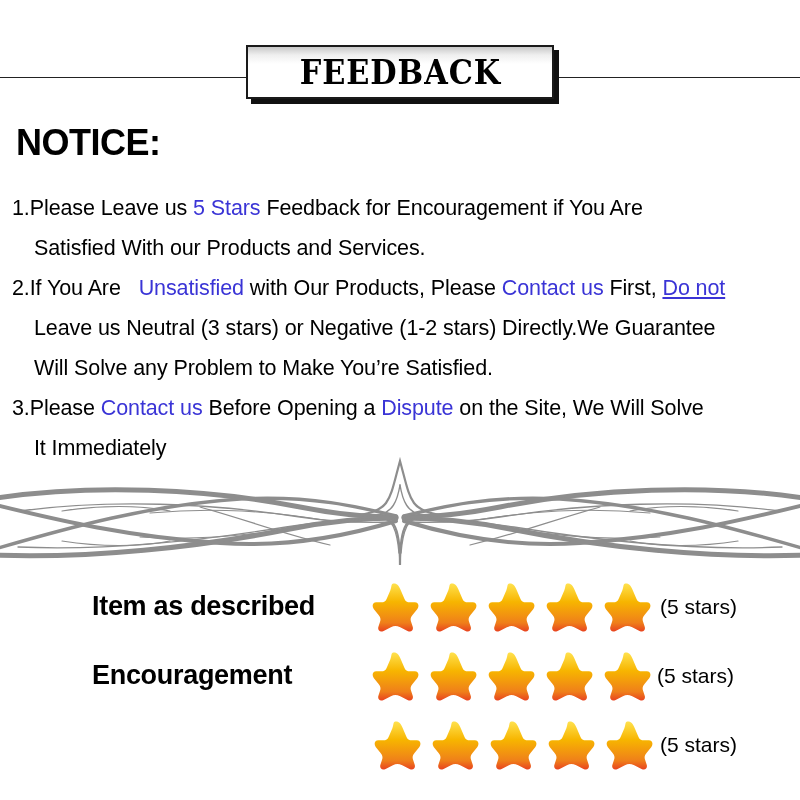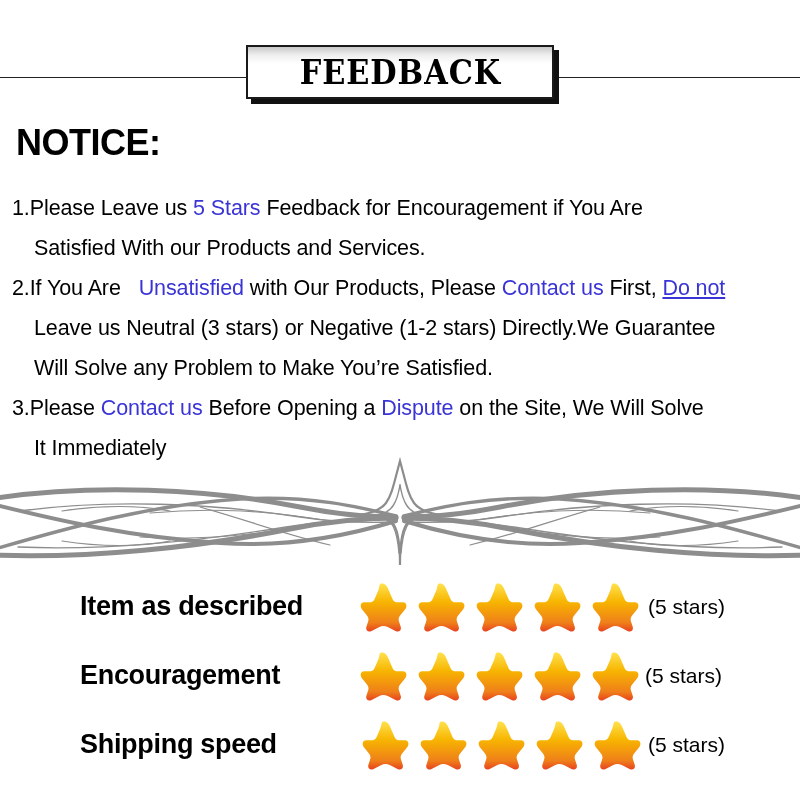"Item as described" .rating-row { margin-left: none -> 12px }
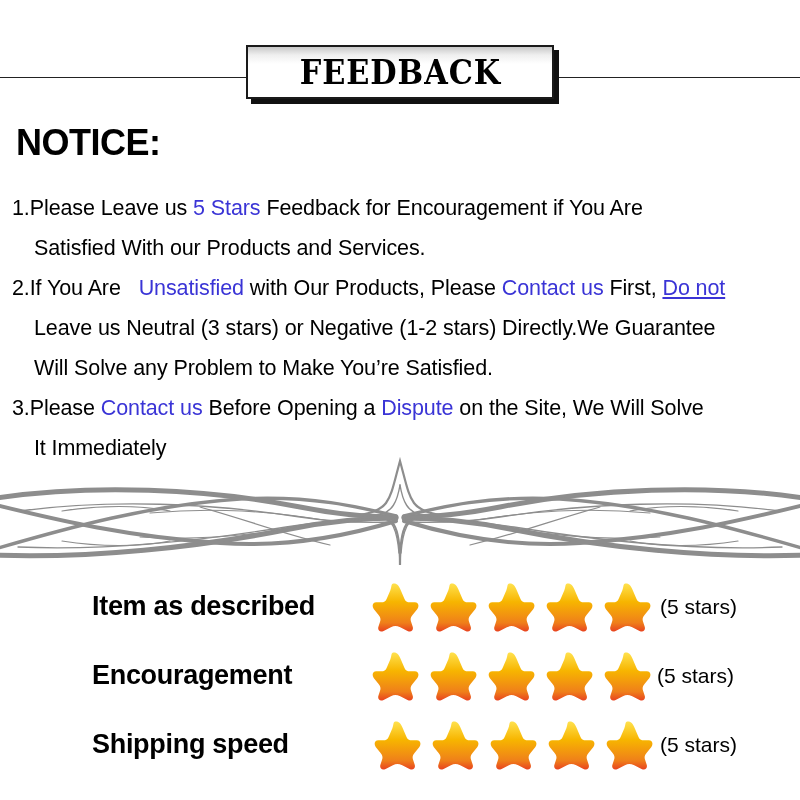"Shipping speed" div.rating-label { html: <div>Shipping speed</div> -> none }
